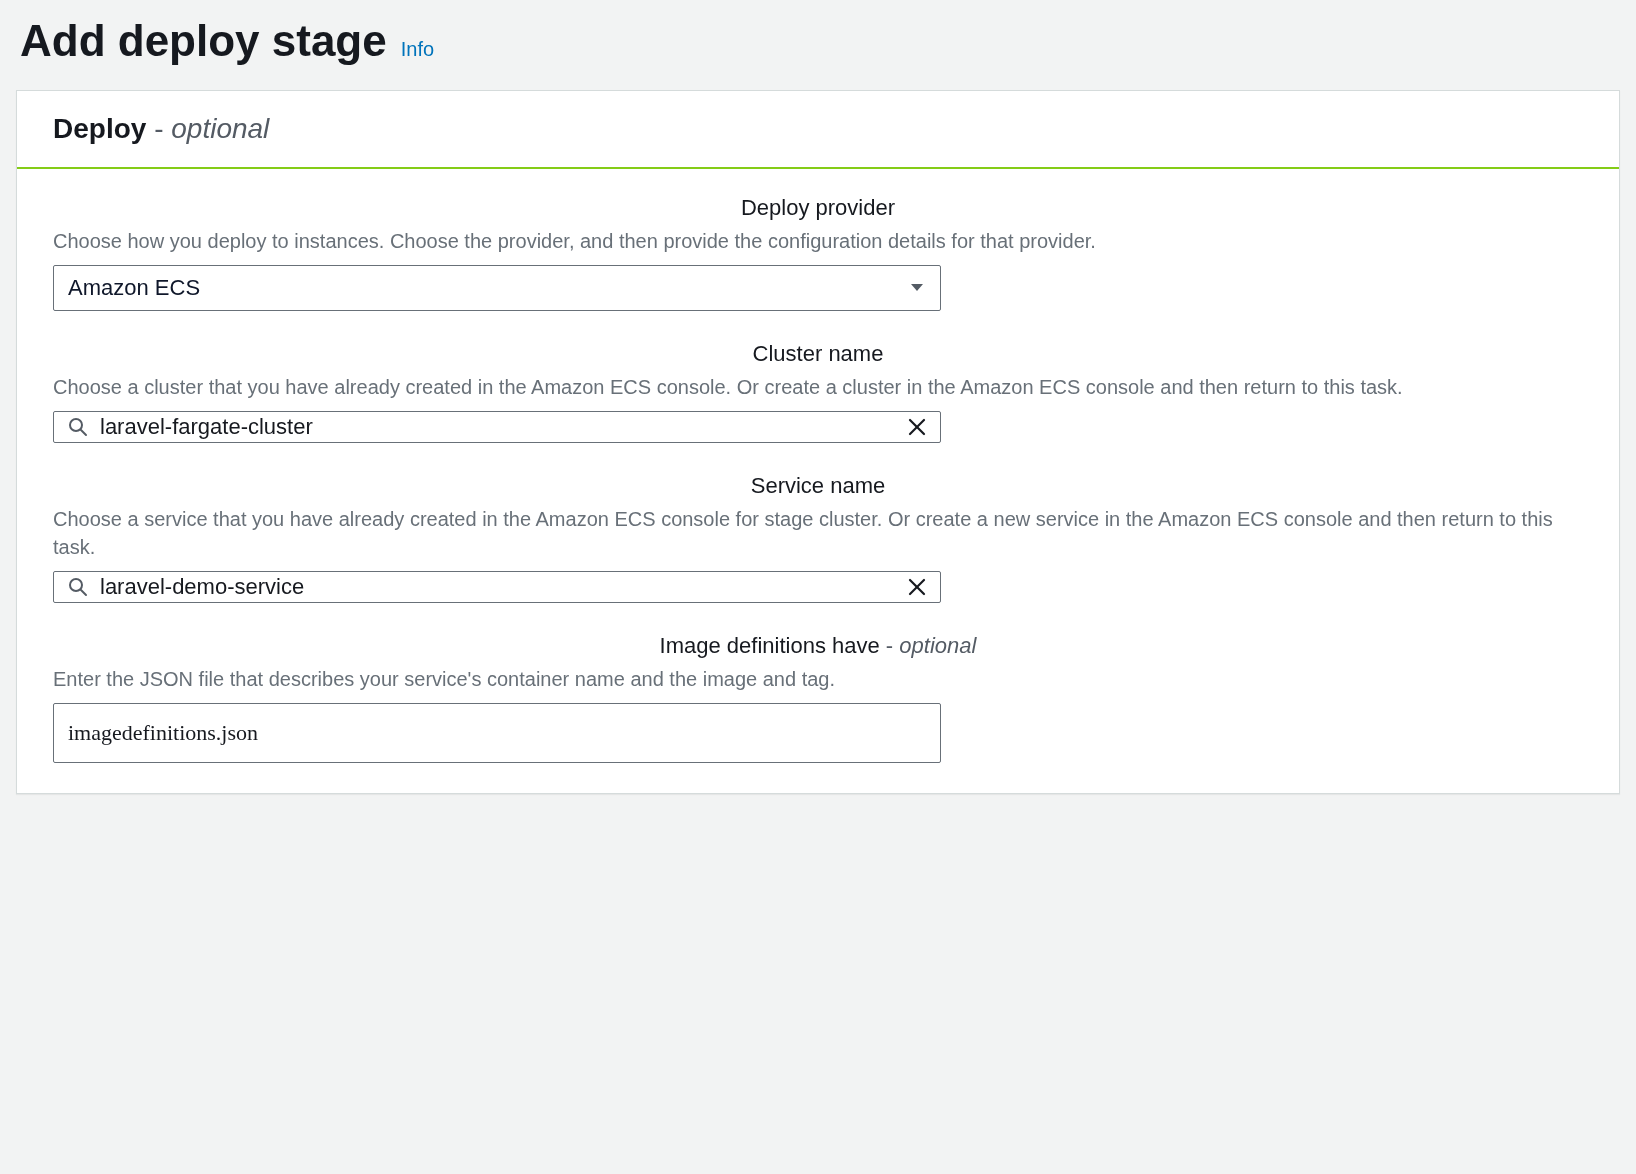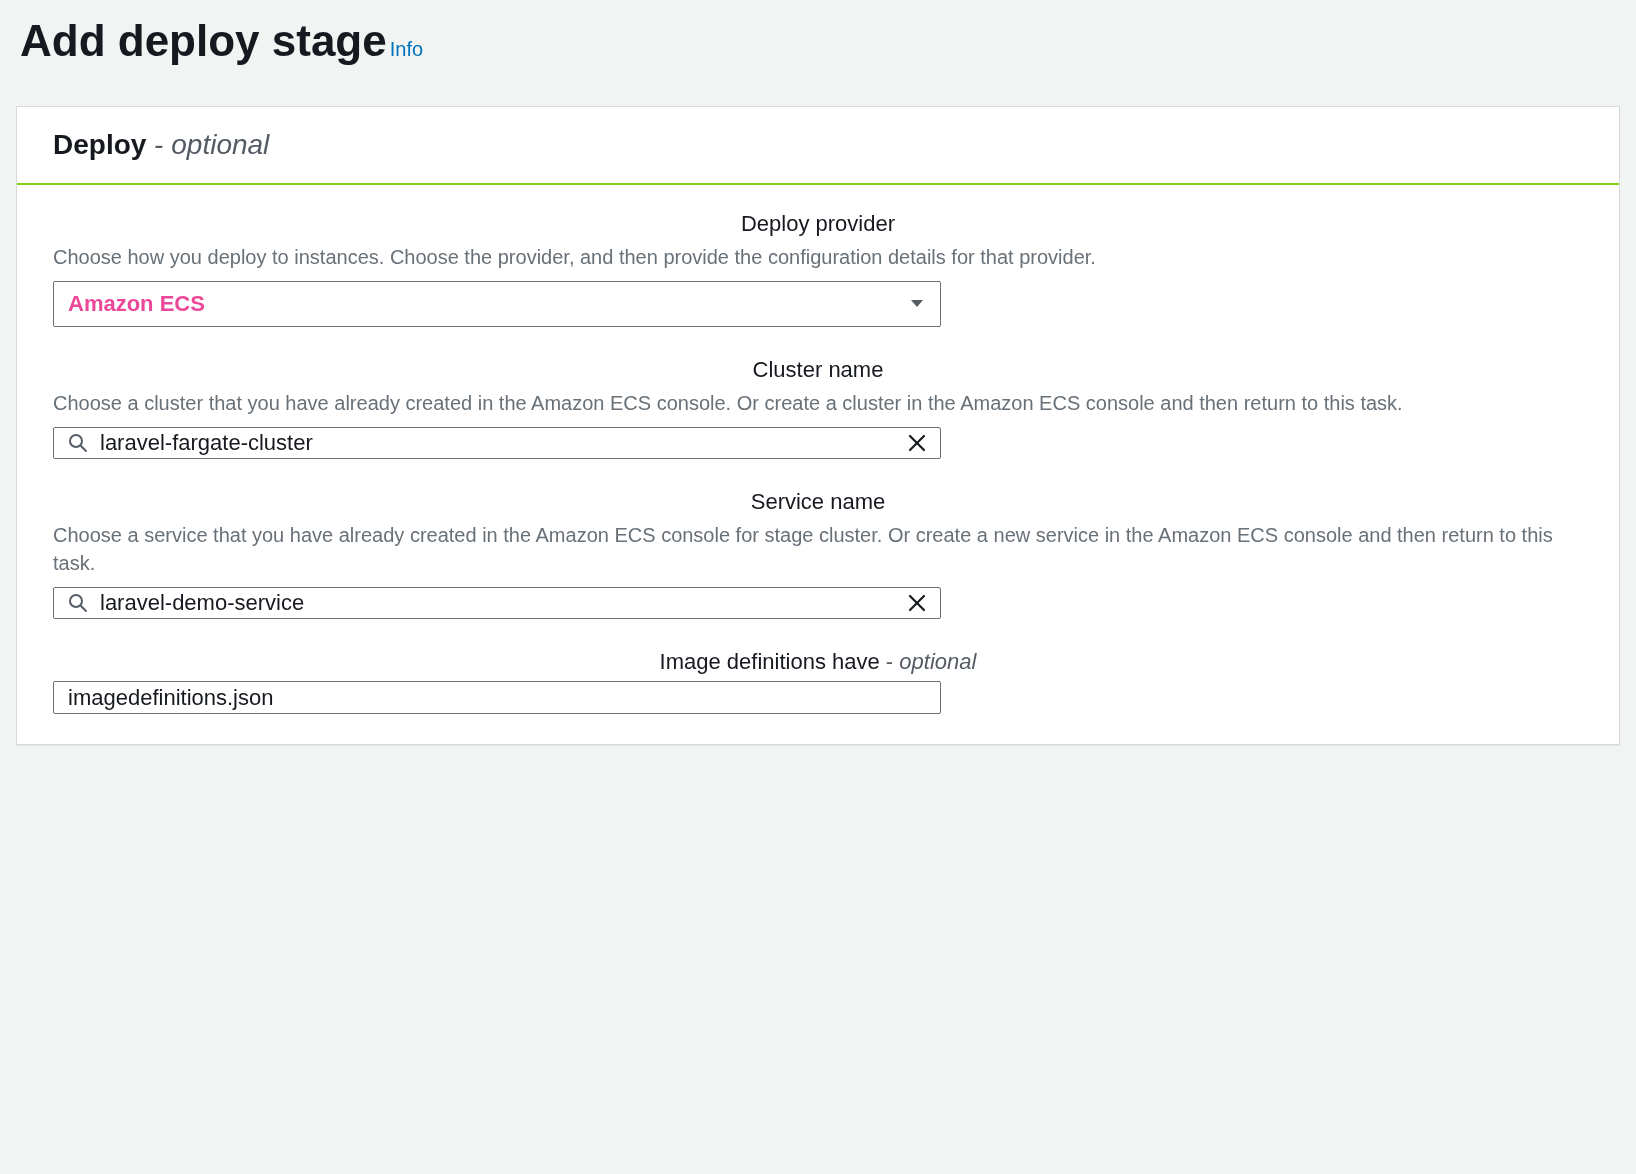"Add deploy stage" .page-header { gap: 3px -> 14px; margin-bottom: 40px -> 24px }
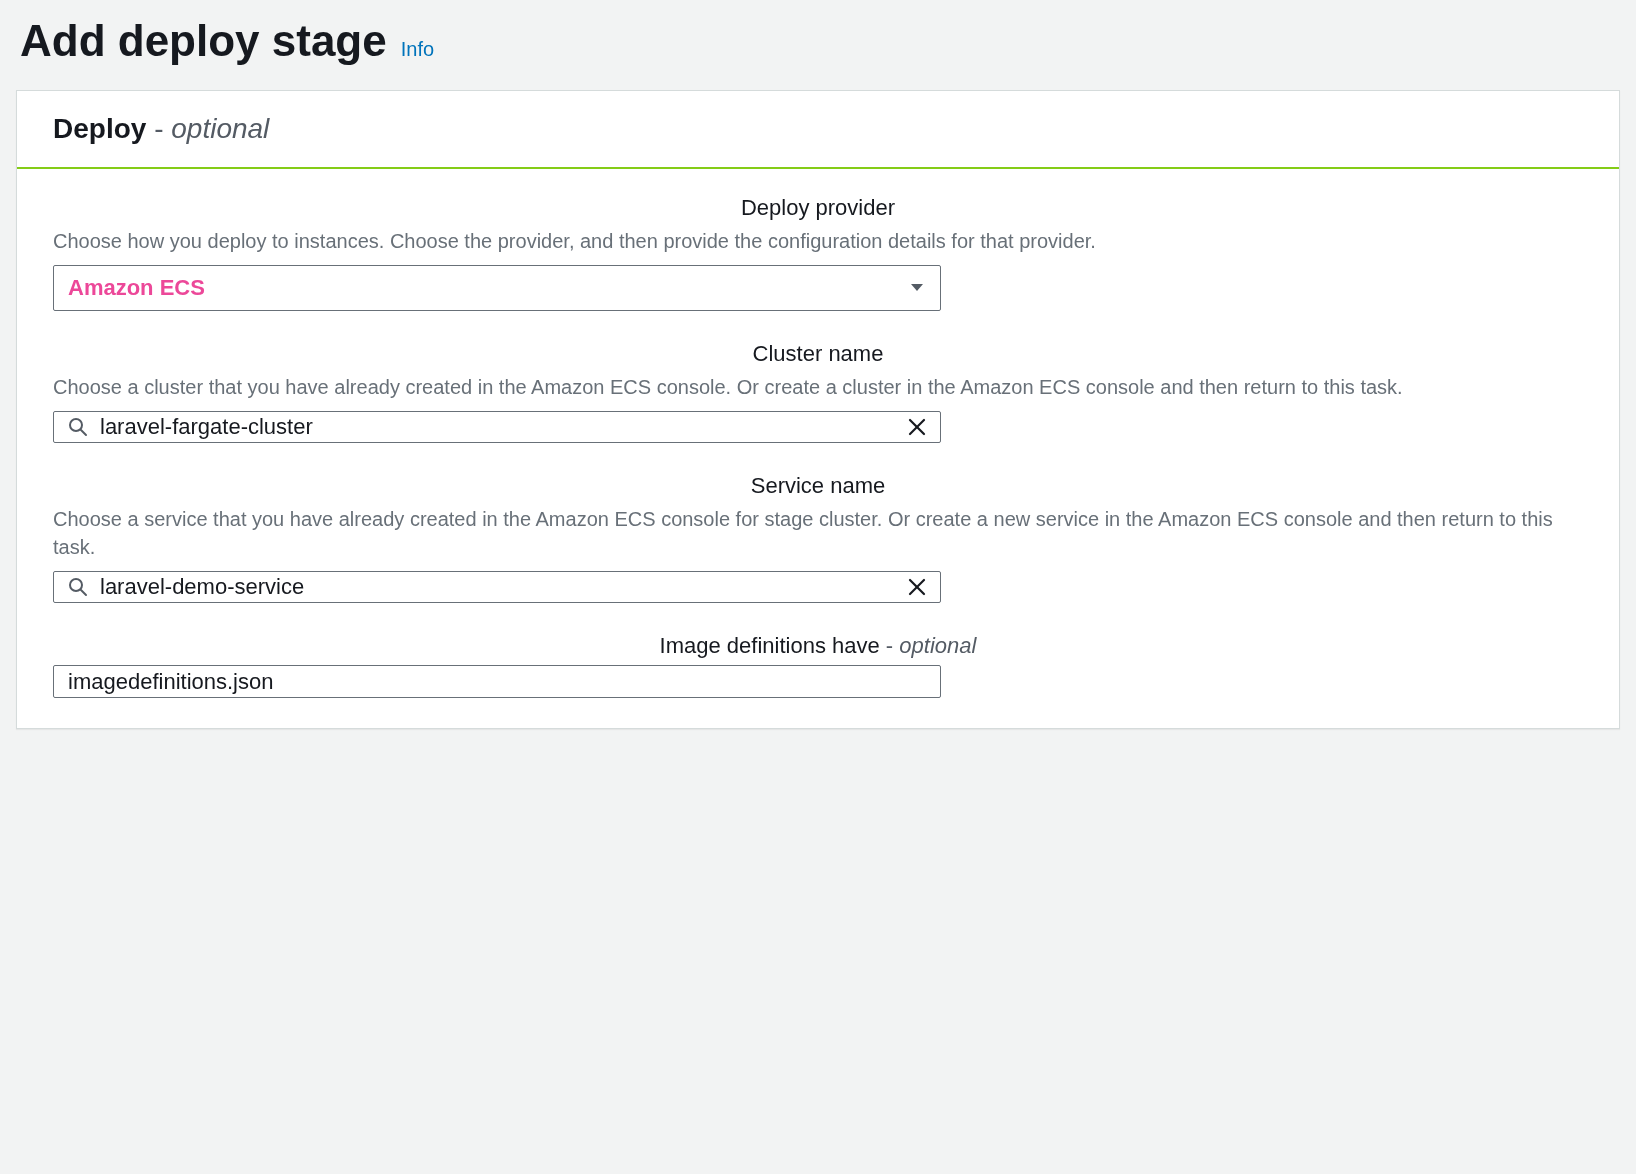"Amazon ECS" .select-value { color: #ec4899 -> #0f172a; font-weight: bold -> none }
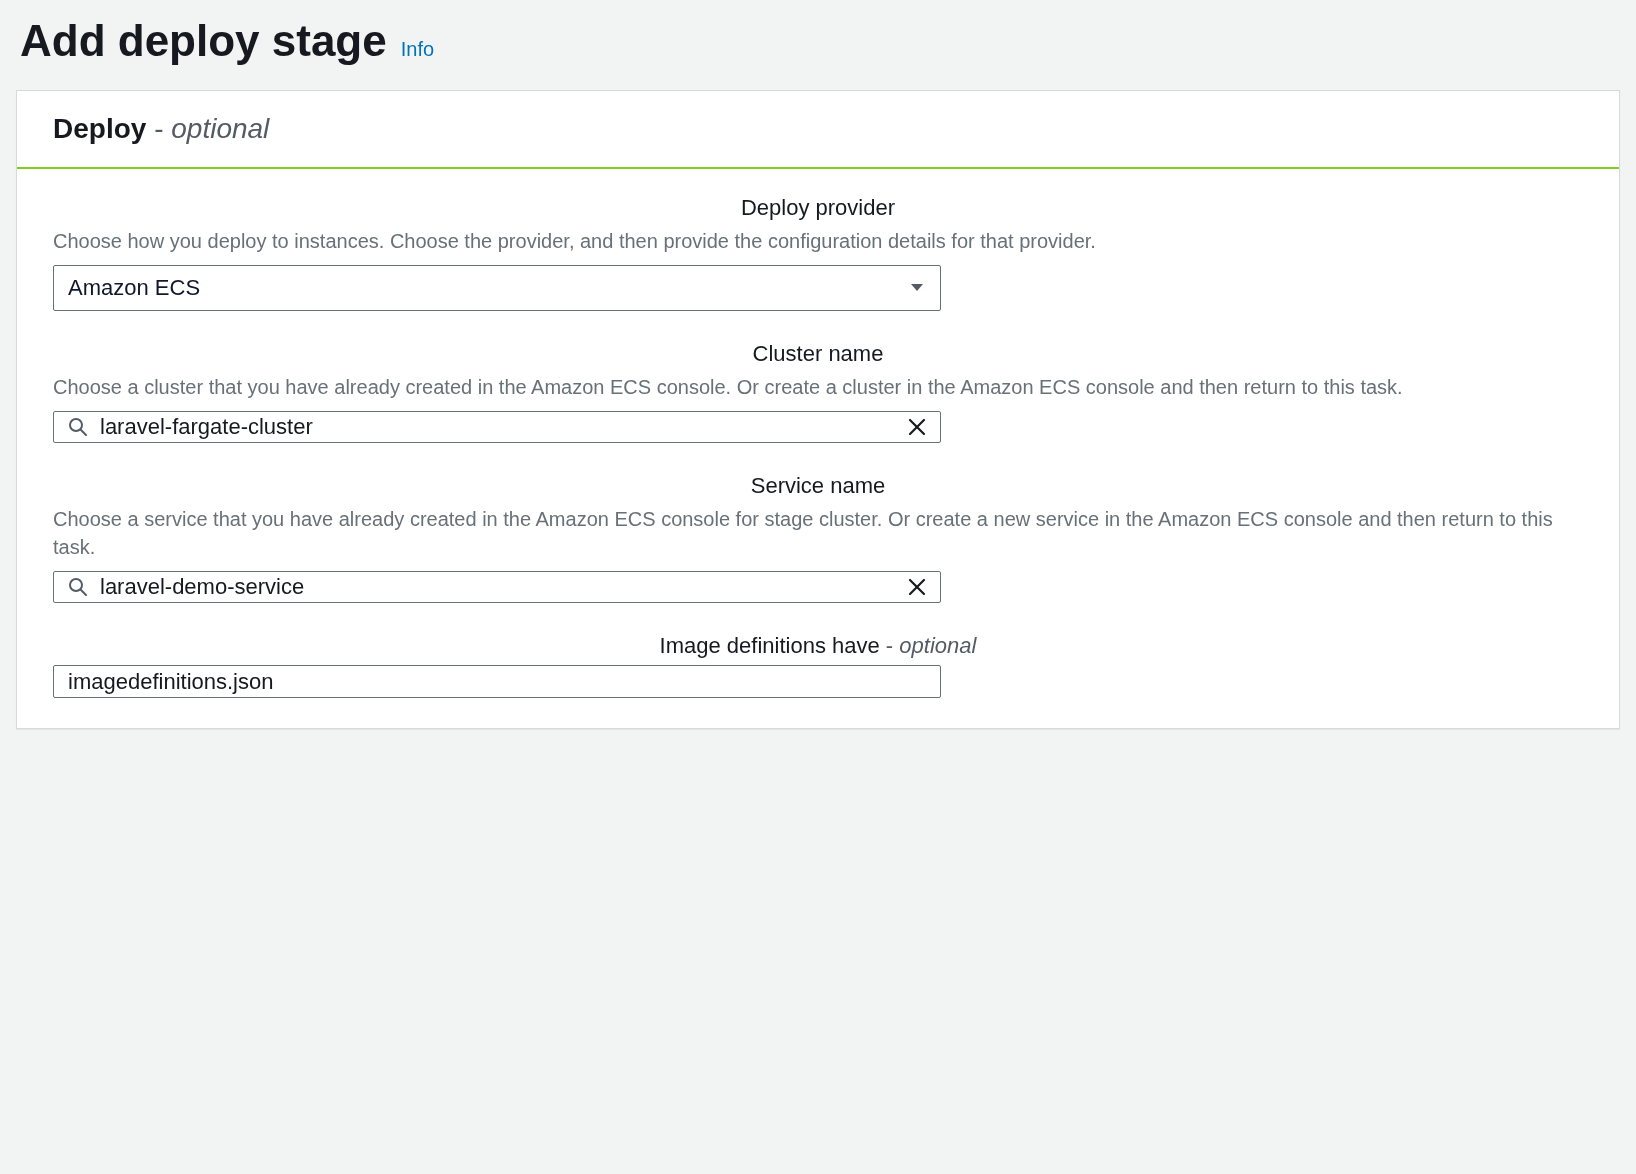"Enter the JSON file that" div.field-help { html: none -> <div>Enter the JSON file that describes your service's container name and the image and tag.</div> }
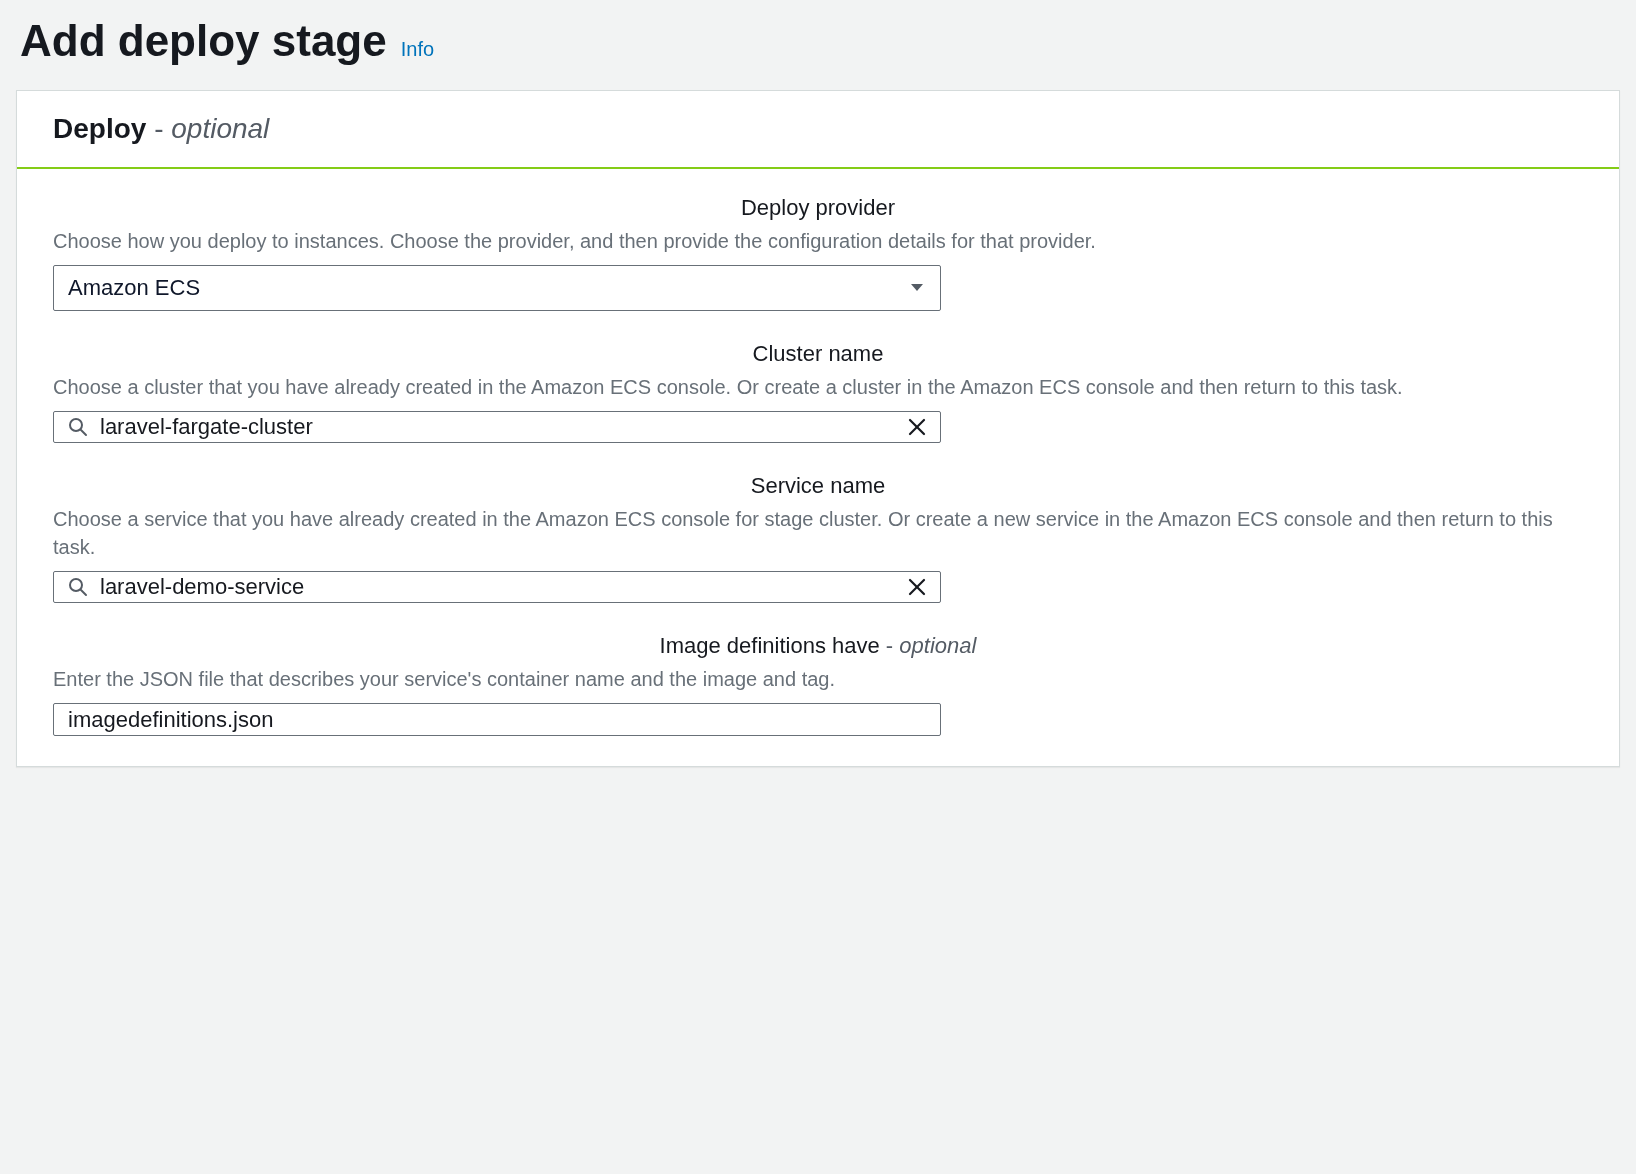"imagedefinitions.json" .text-input-wrapper { font-family: none -> Liberation Serif, serif; height: 33px -> 60px }
